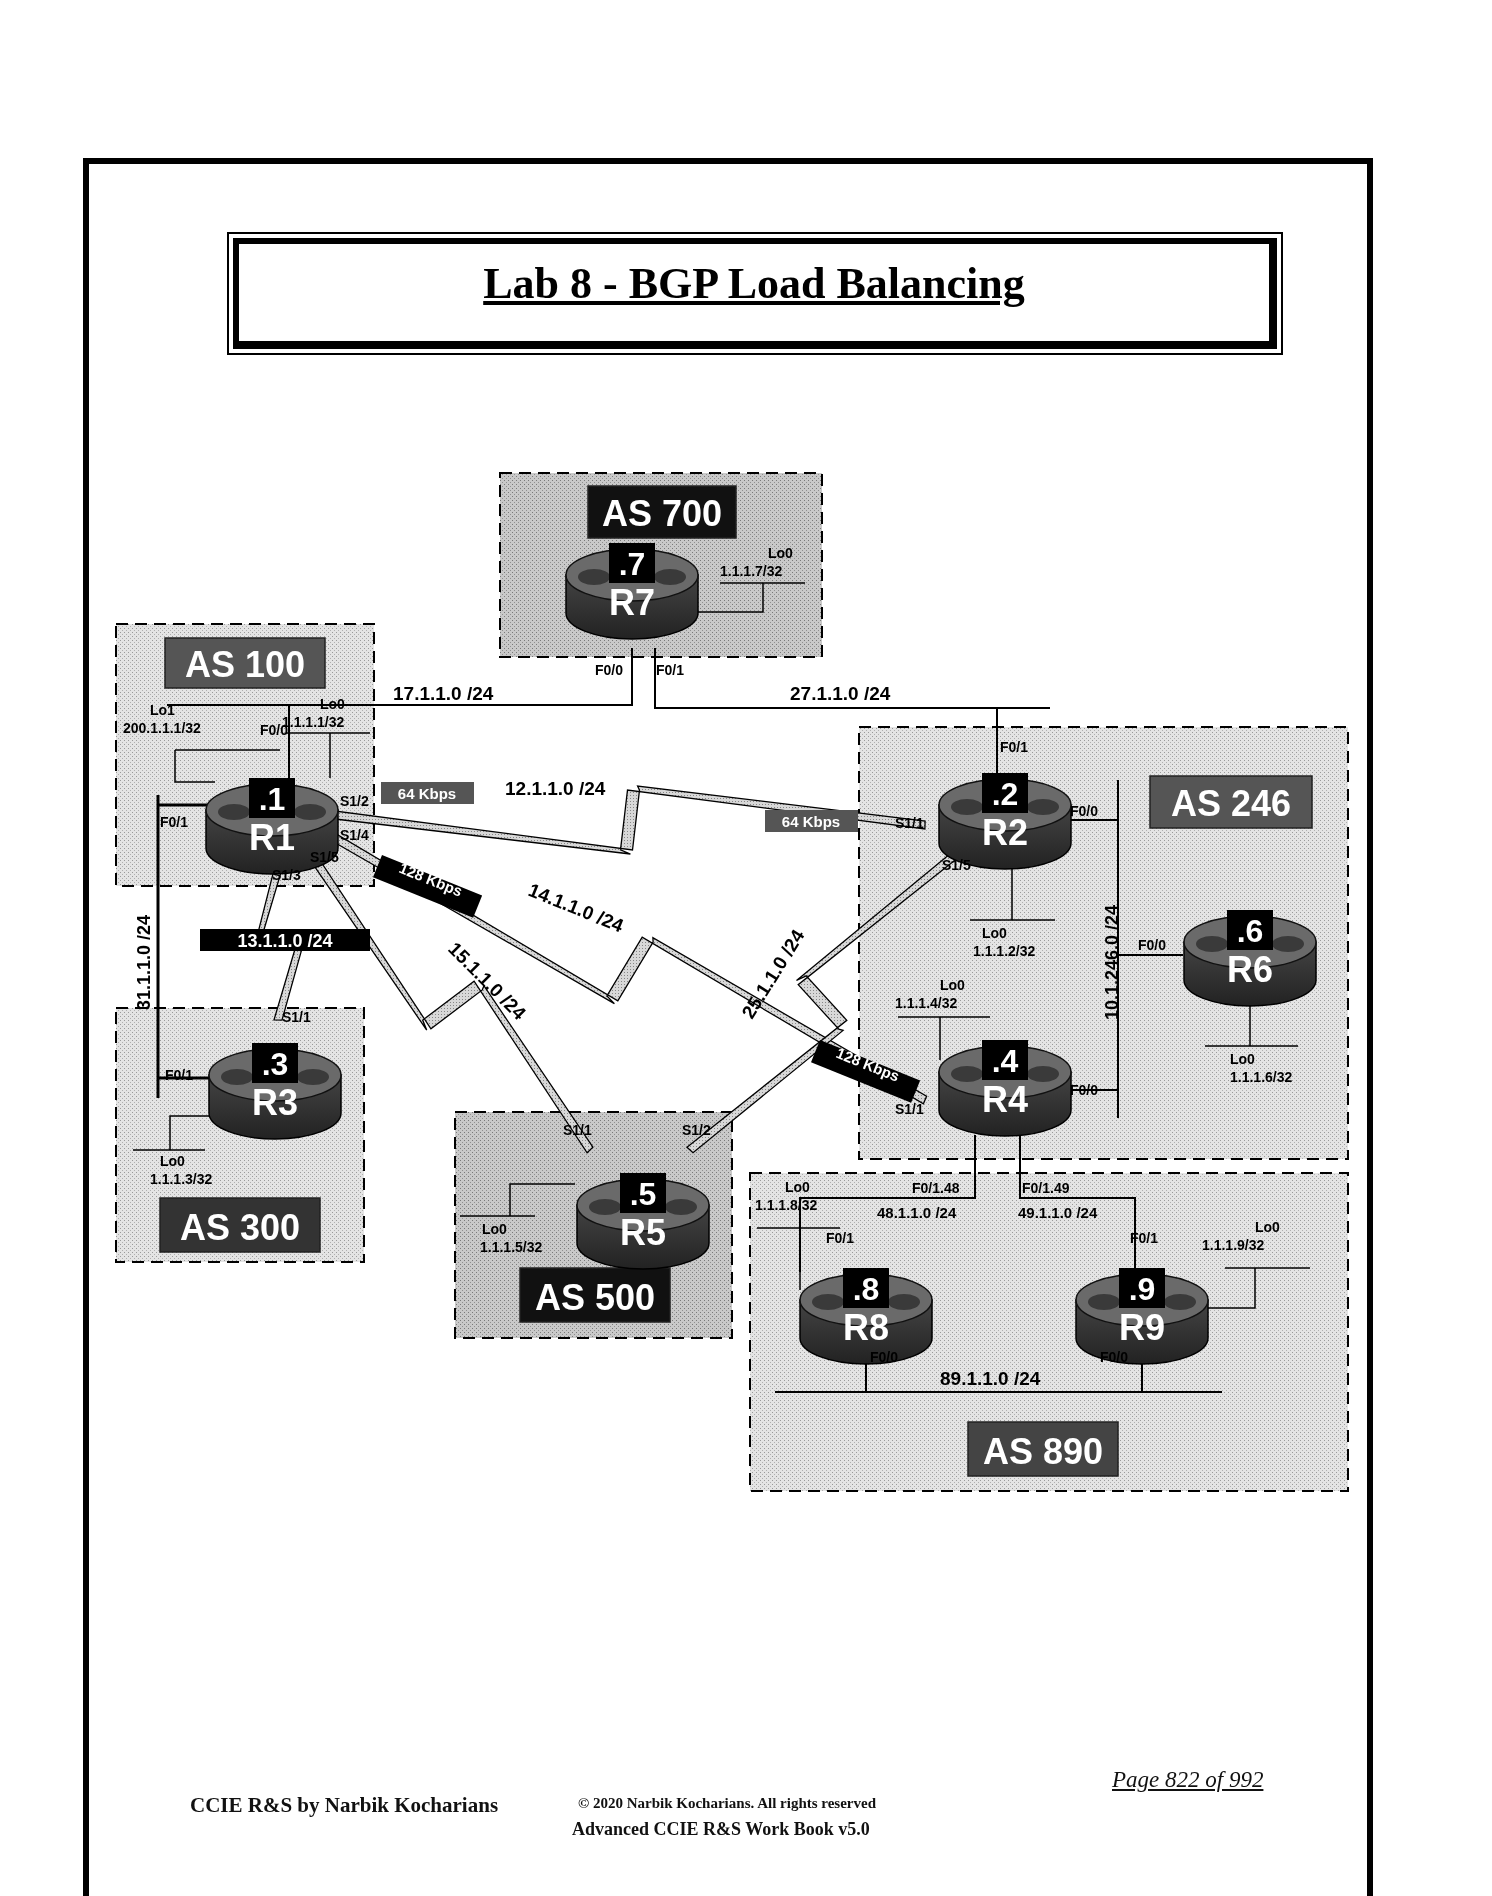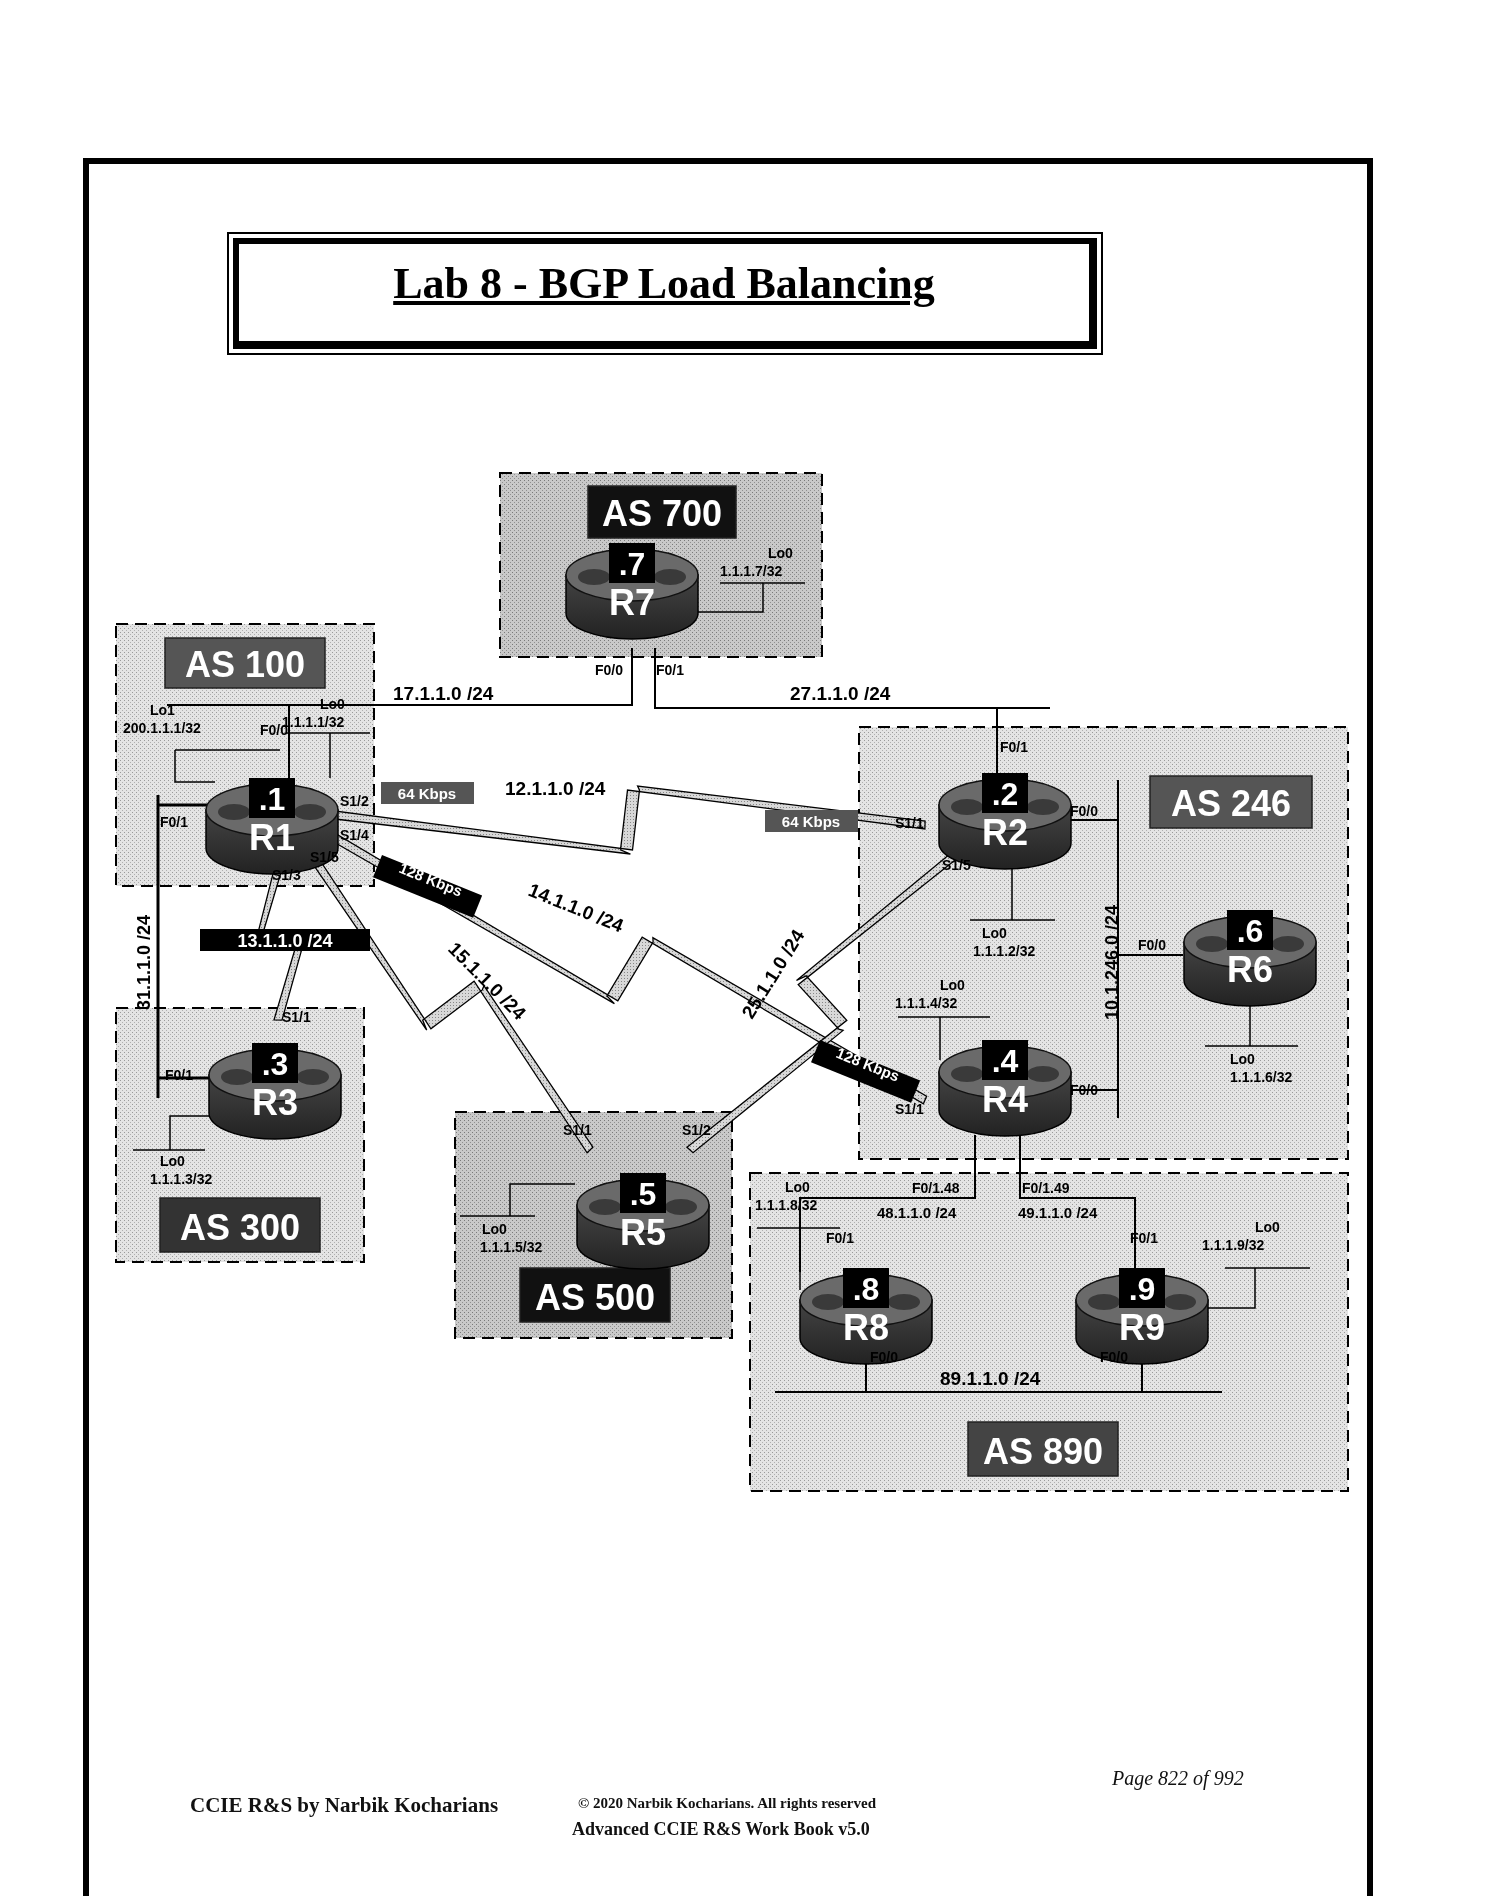"Lab 8 - BGP Load" .title-box { width: 876px -> 1056px }
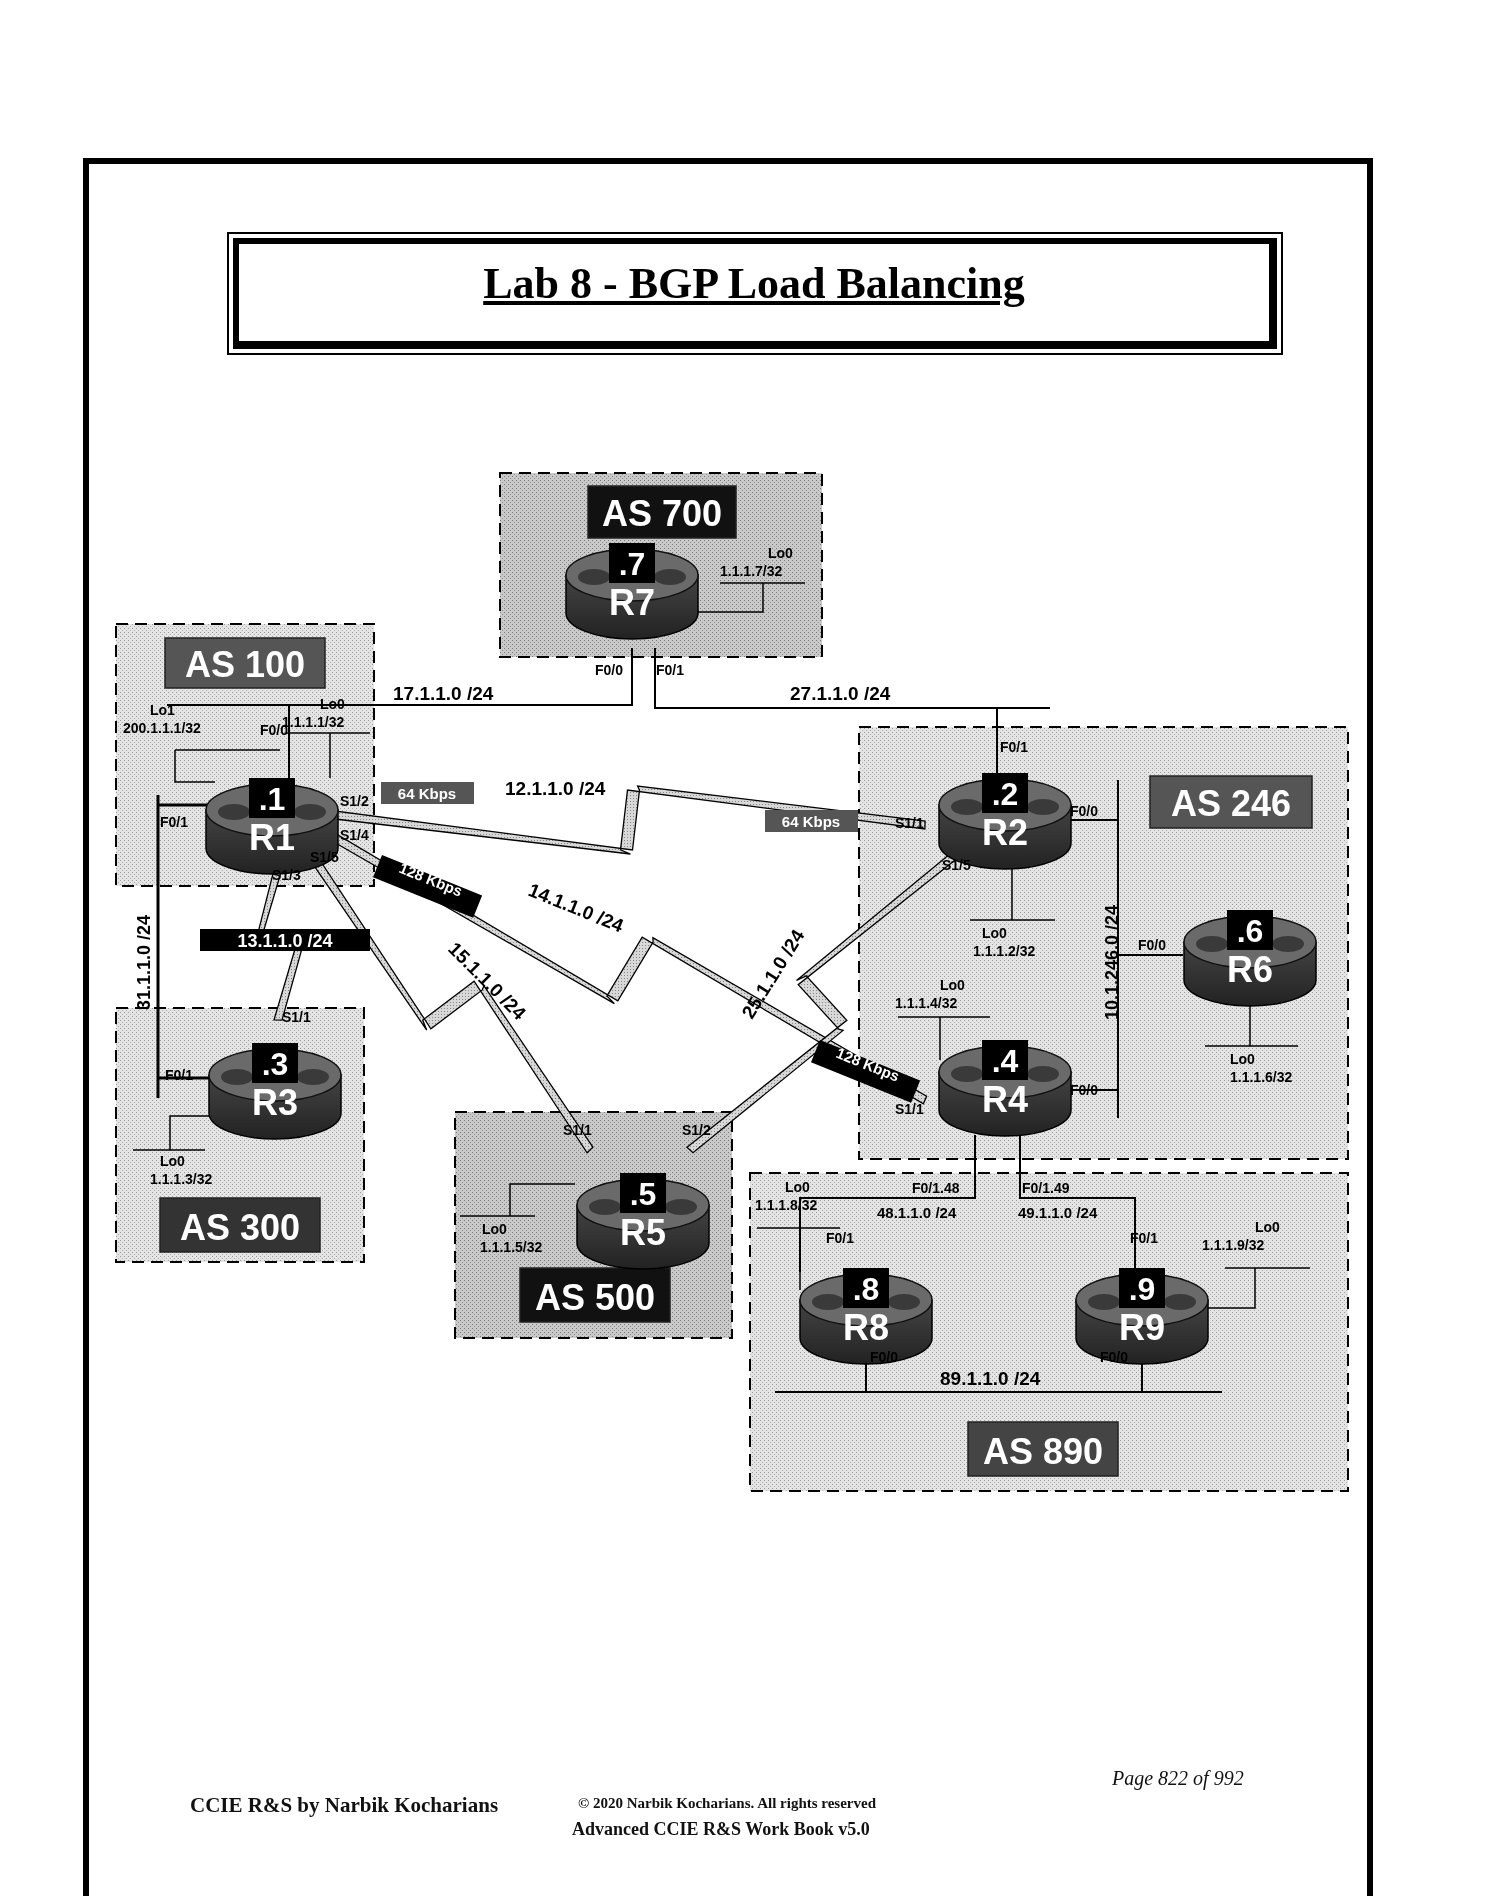"Page 822 of 992" .f-page { font-size: 20px -> 23px; text-decoration: none -> underline }
